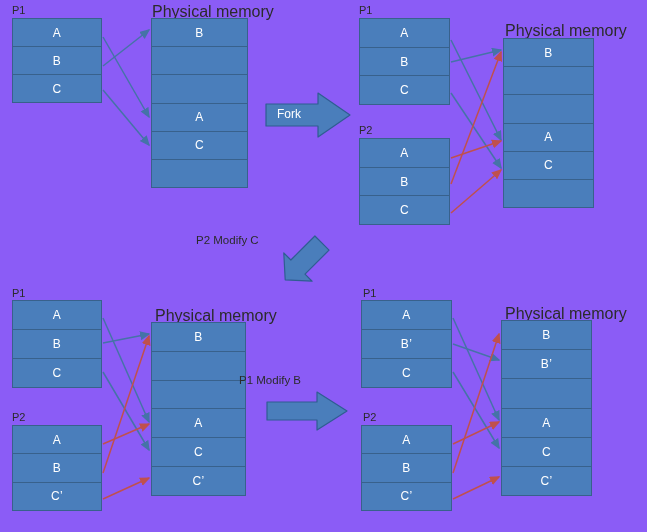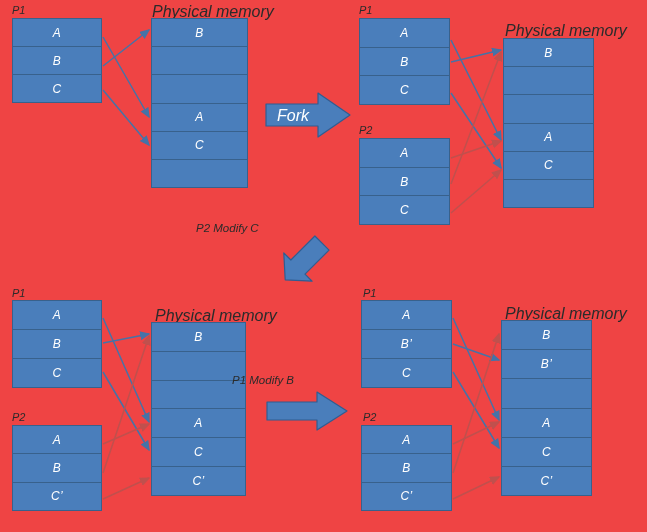"P1" #canvas { background: #ef4444 -> #8b5cf6; font-style: italic -> none }
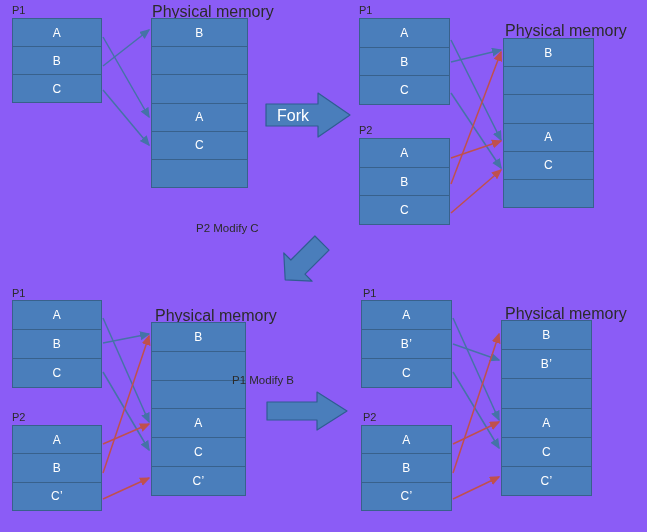"Fork" .fork-text { font-size: 16px -> 12px }
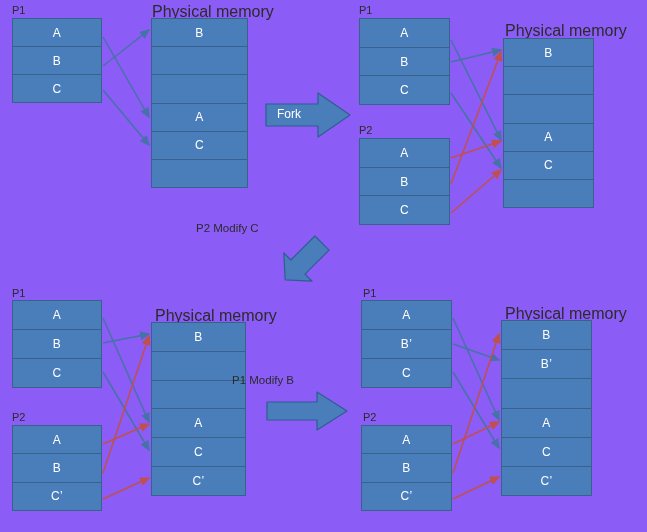"P2 Modify C" div.step-label { top: 223px -> 235px }
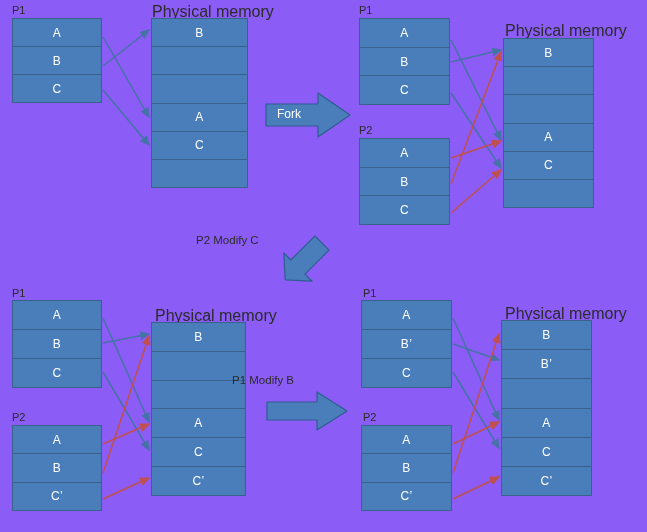"P1 Modify B" div.step-label { left: 232px -> 239px }
